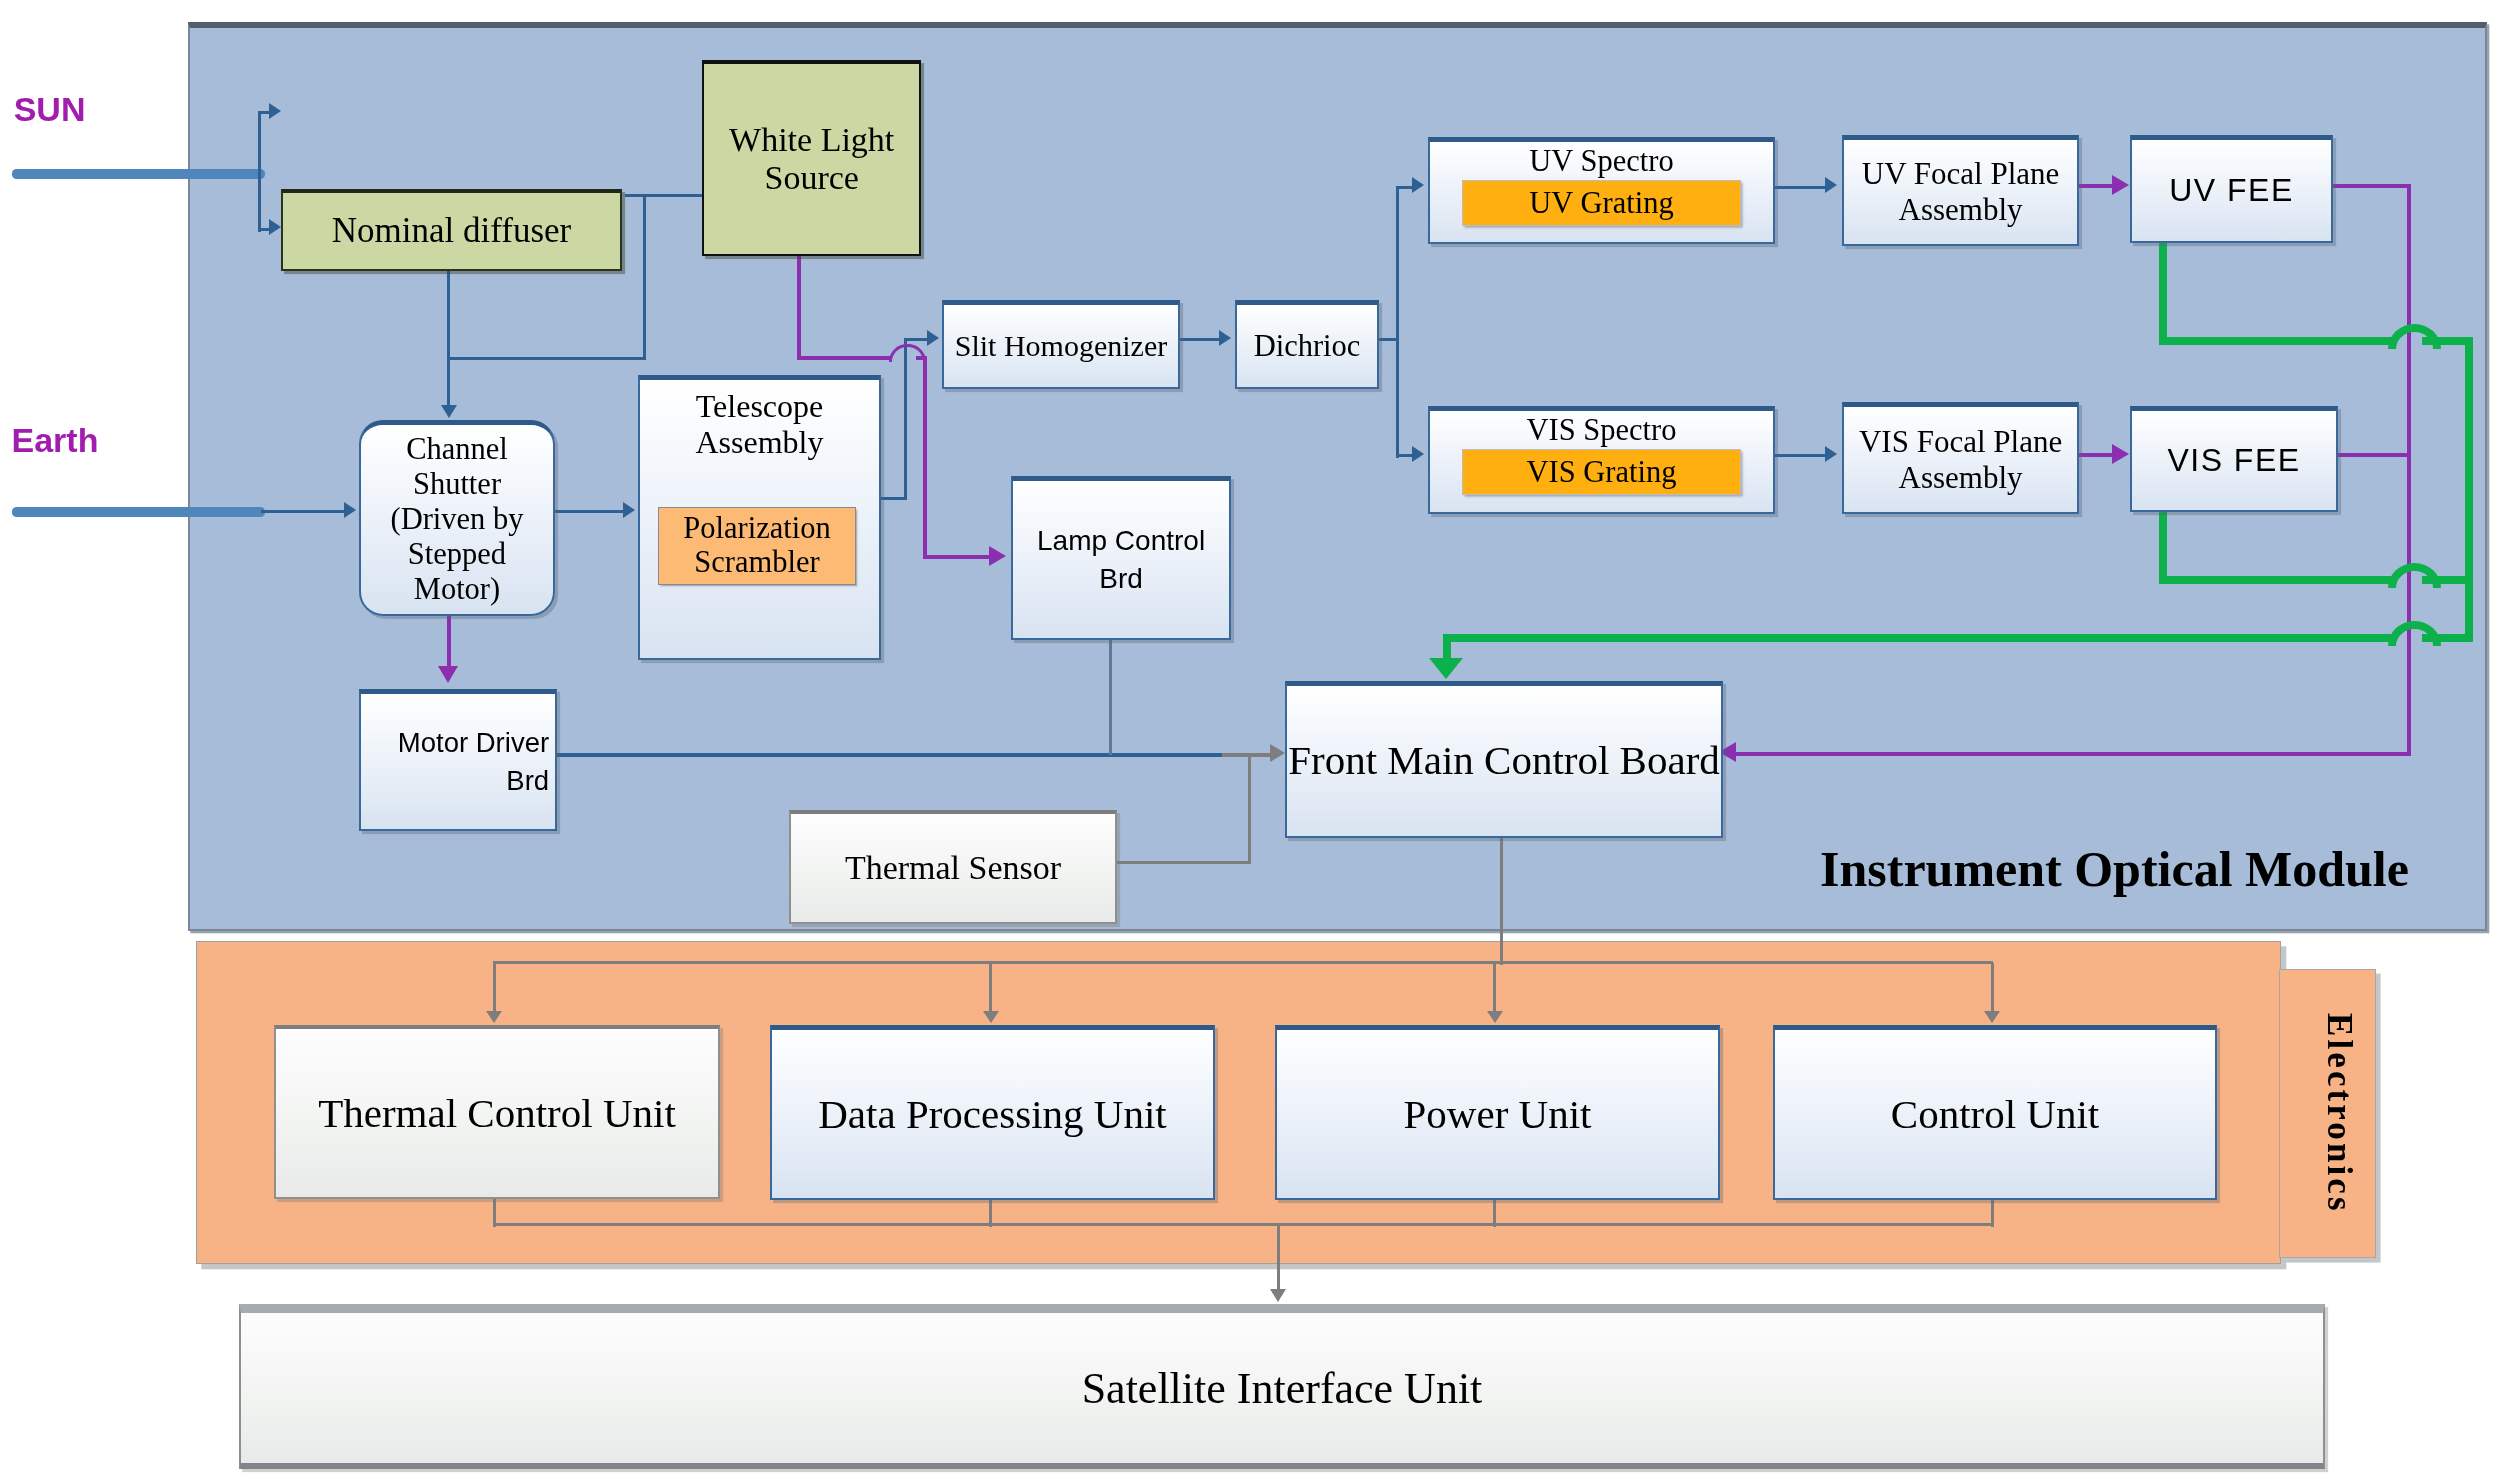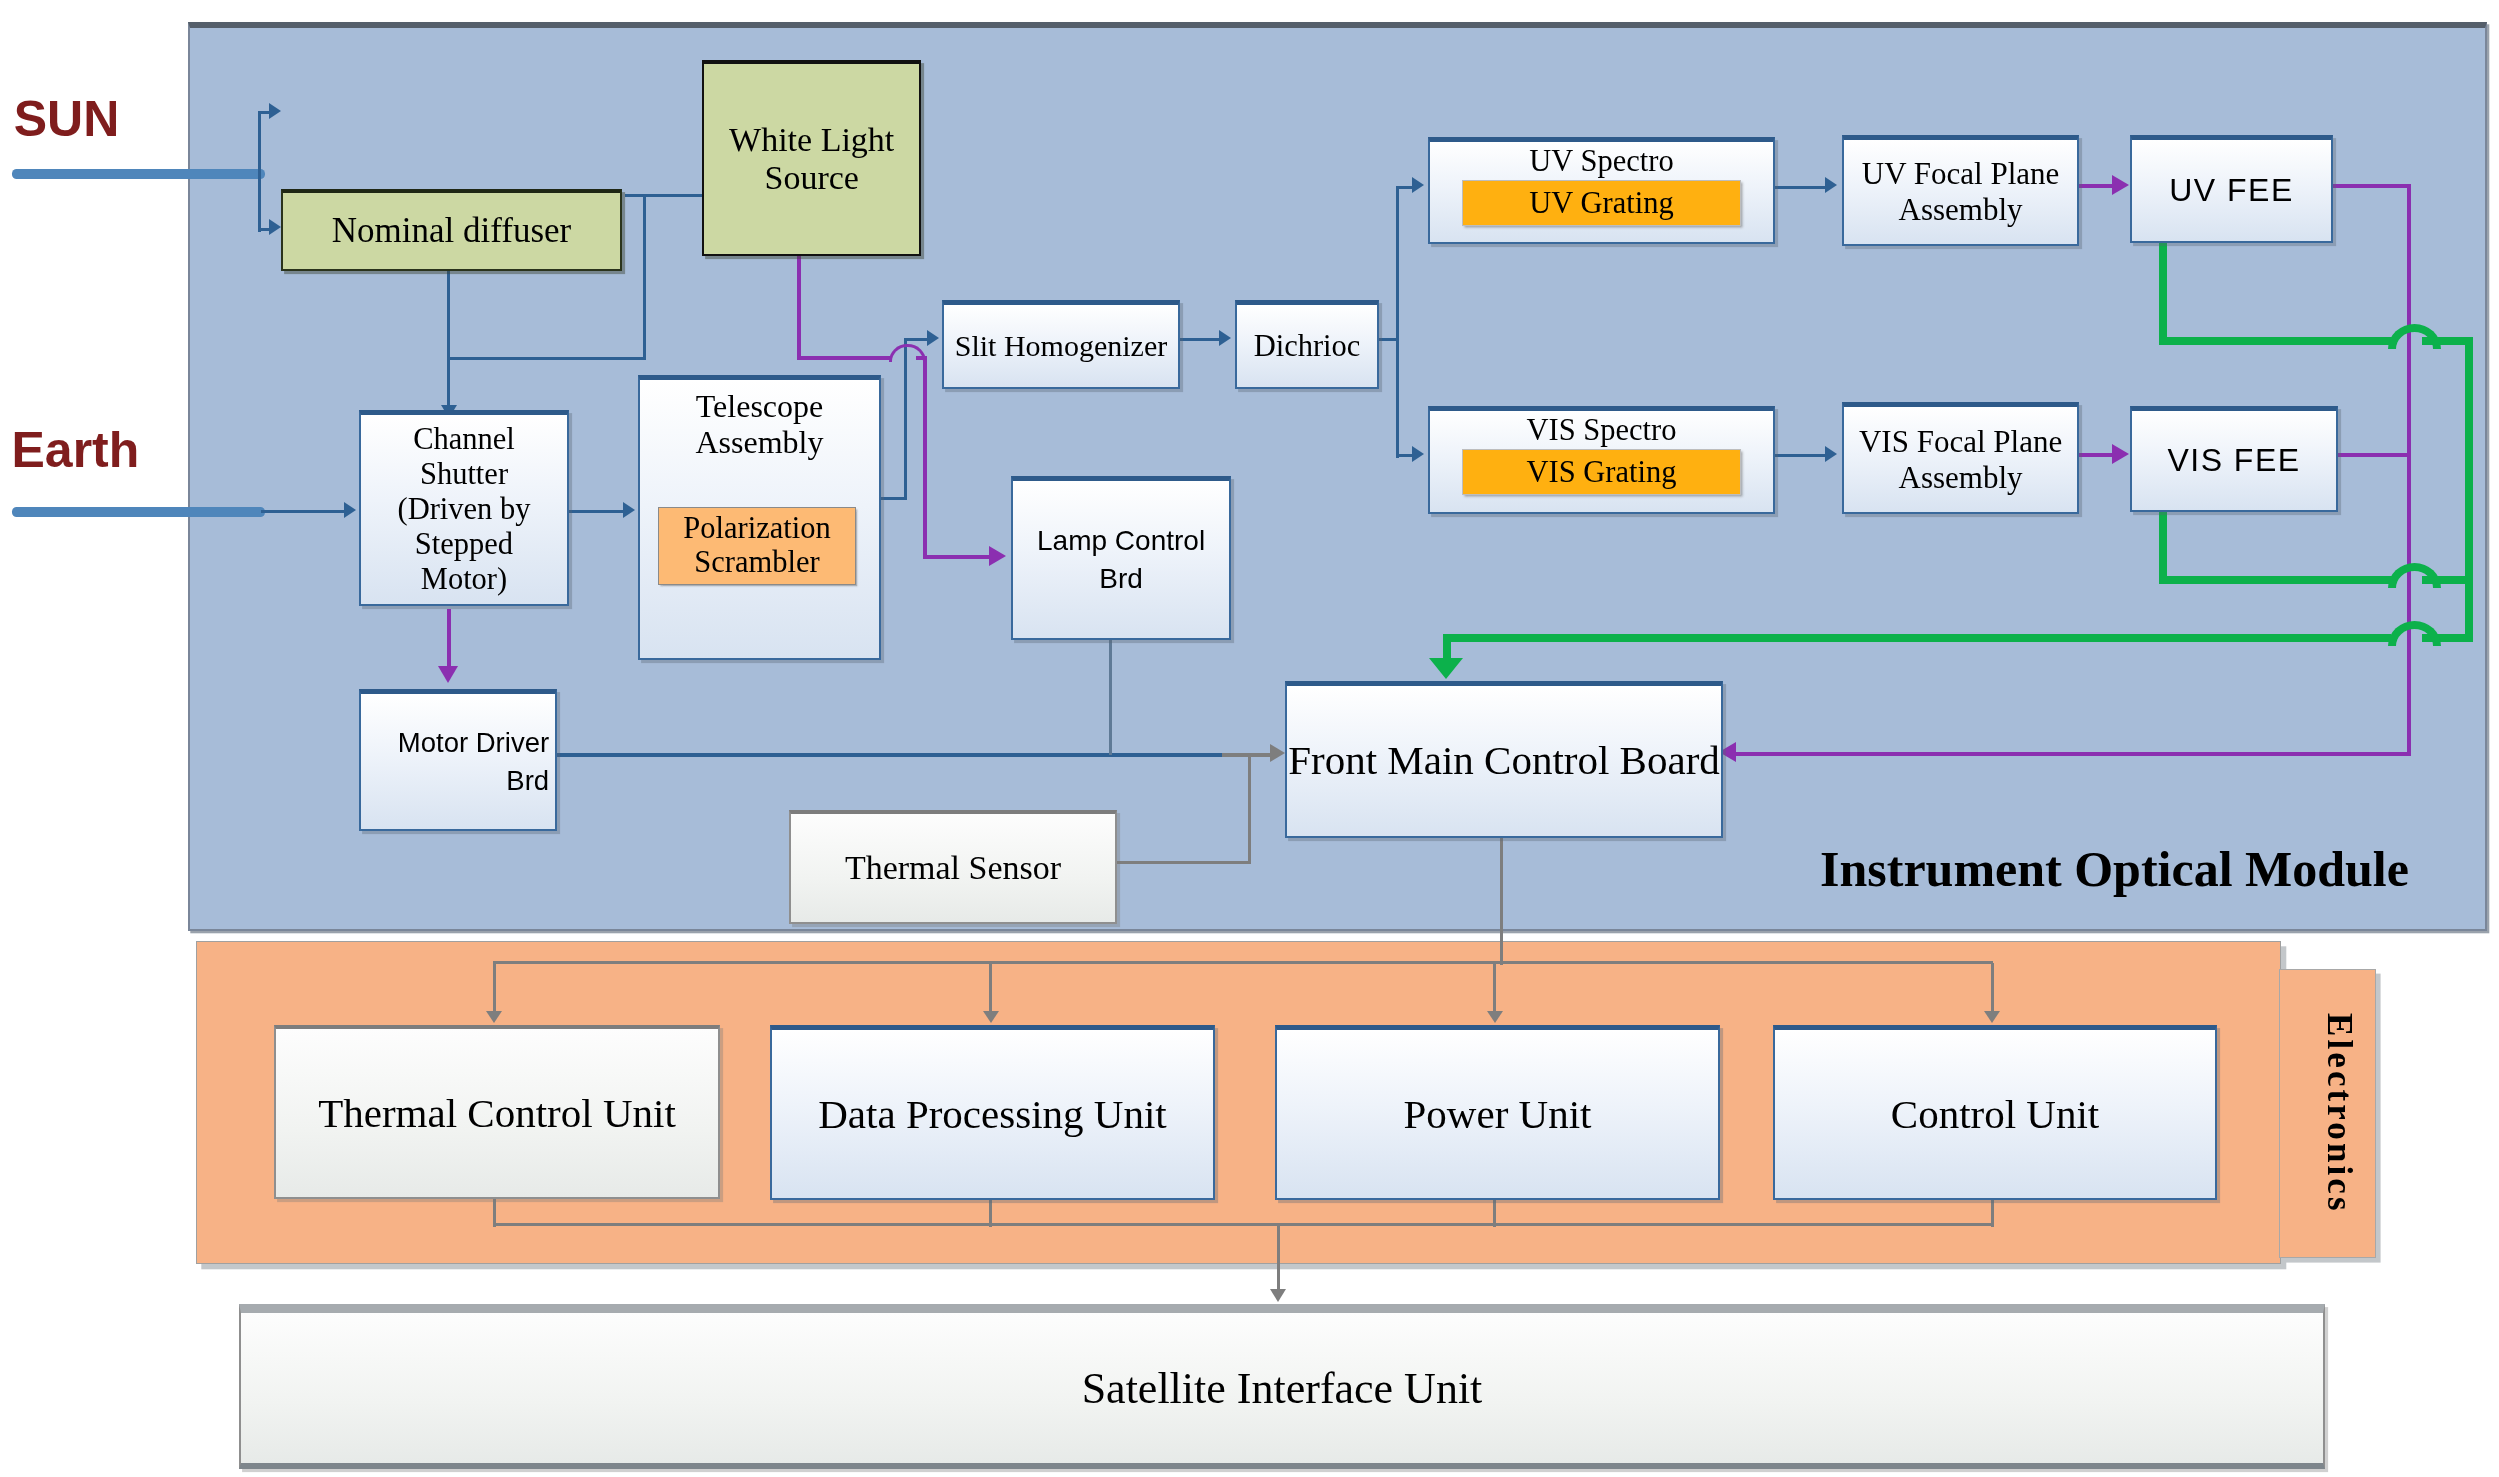"SUN" .red-label { color: #7f1d1d -> #a21caf; font-size: 50px -> 34px }
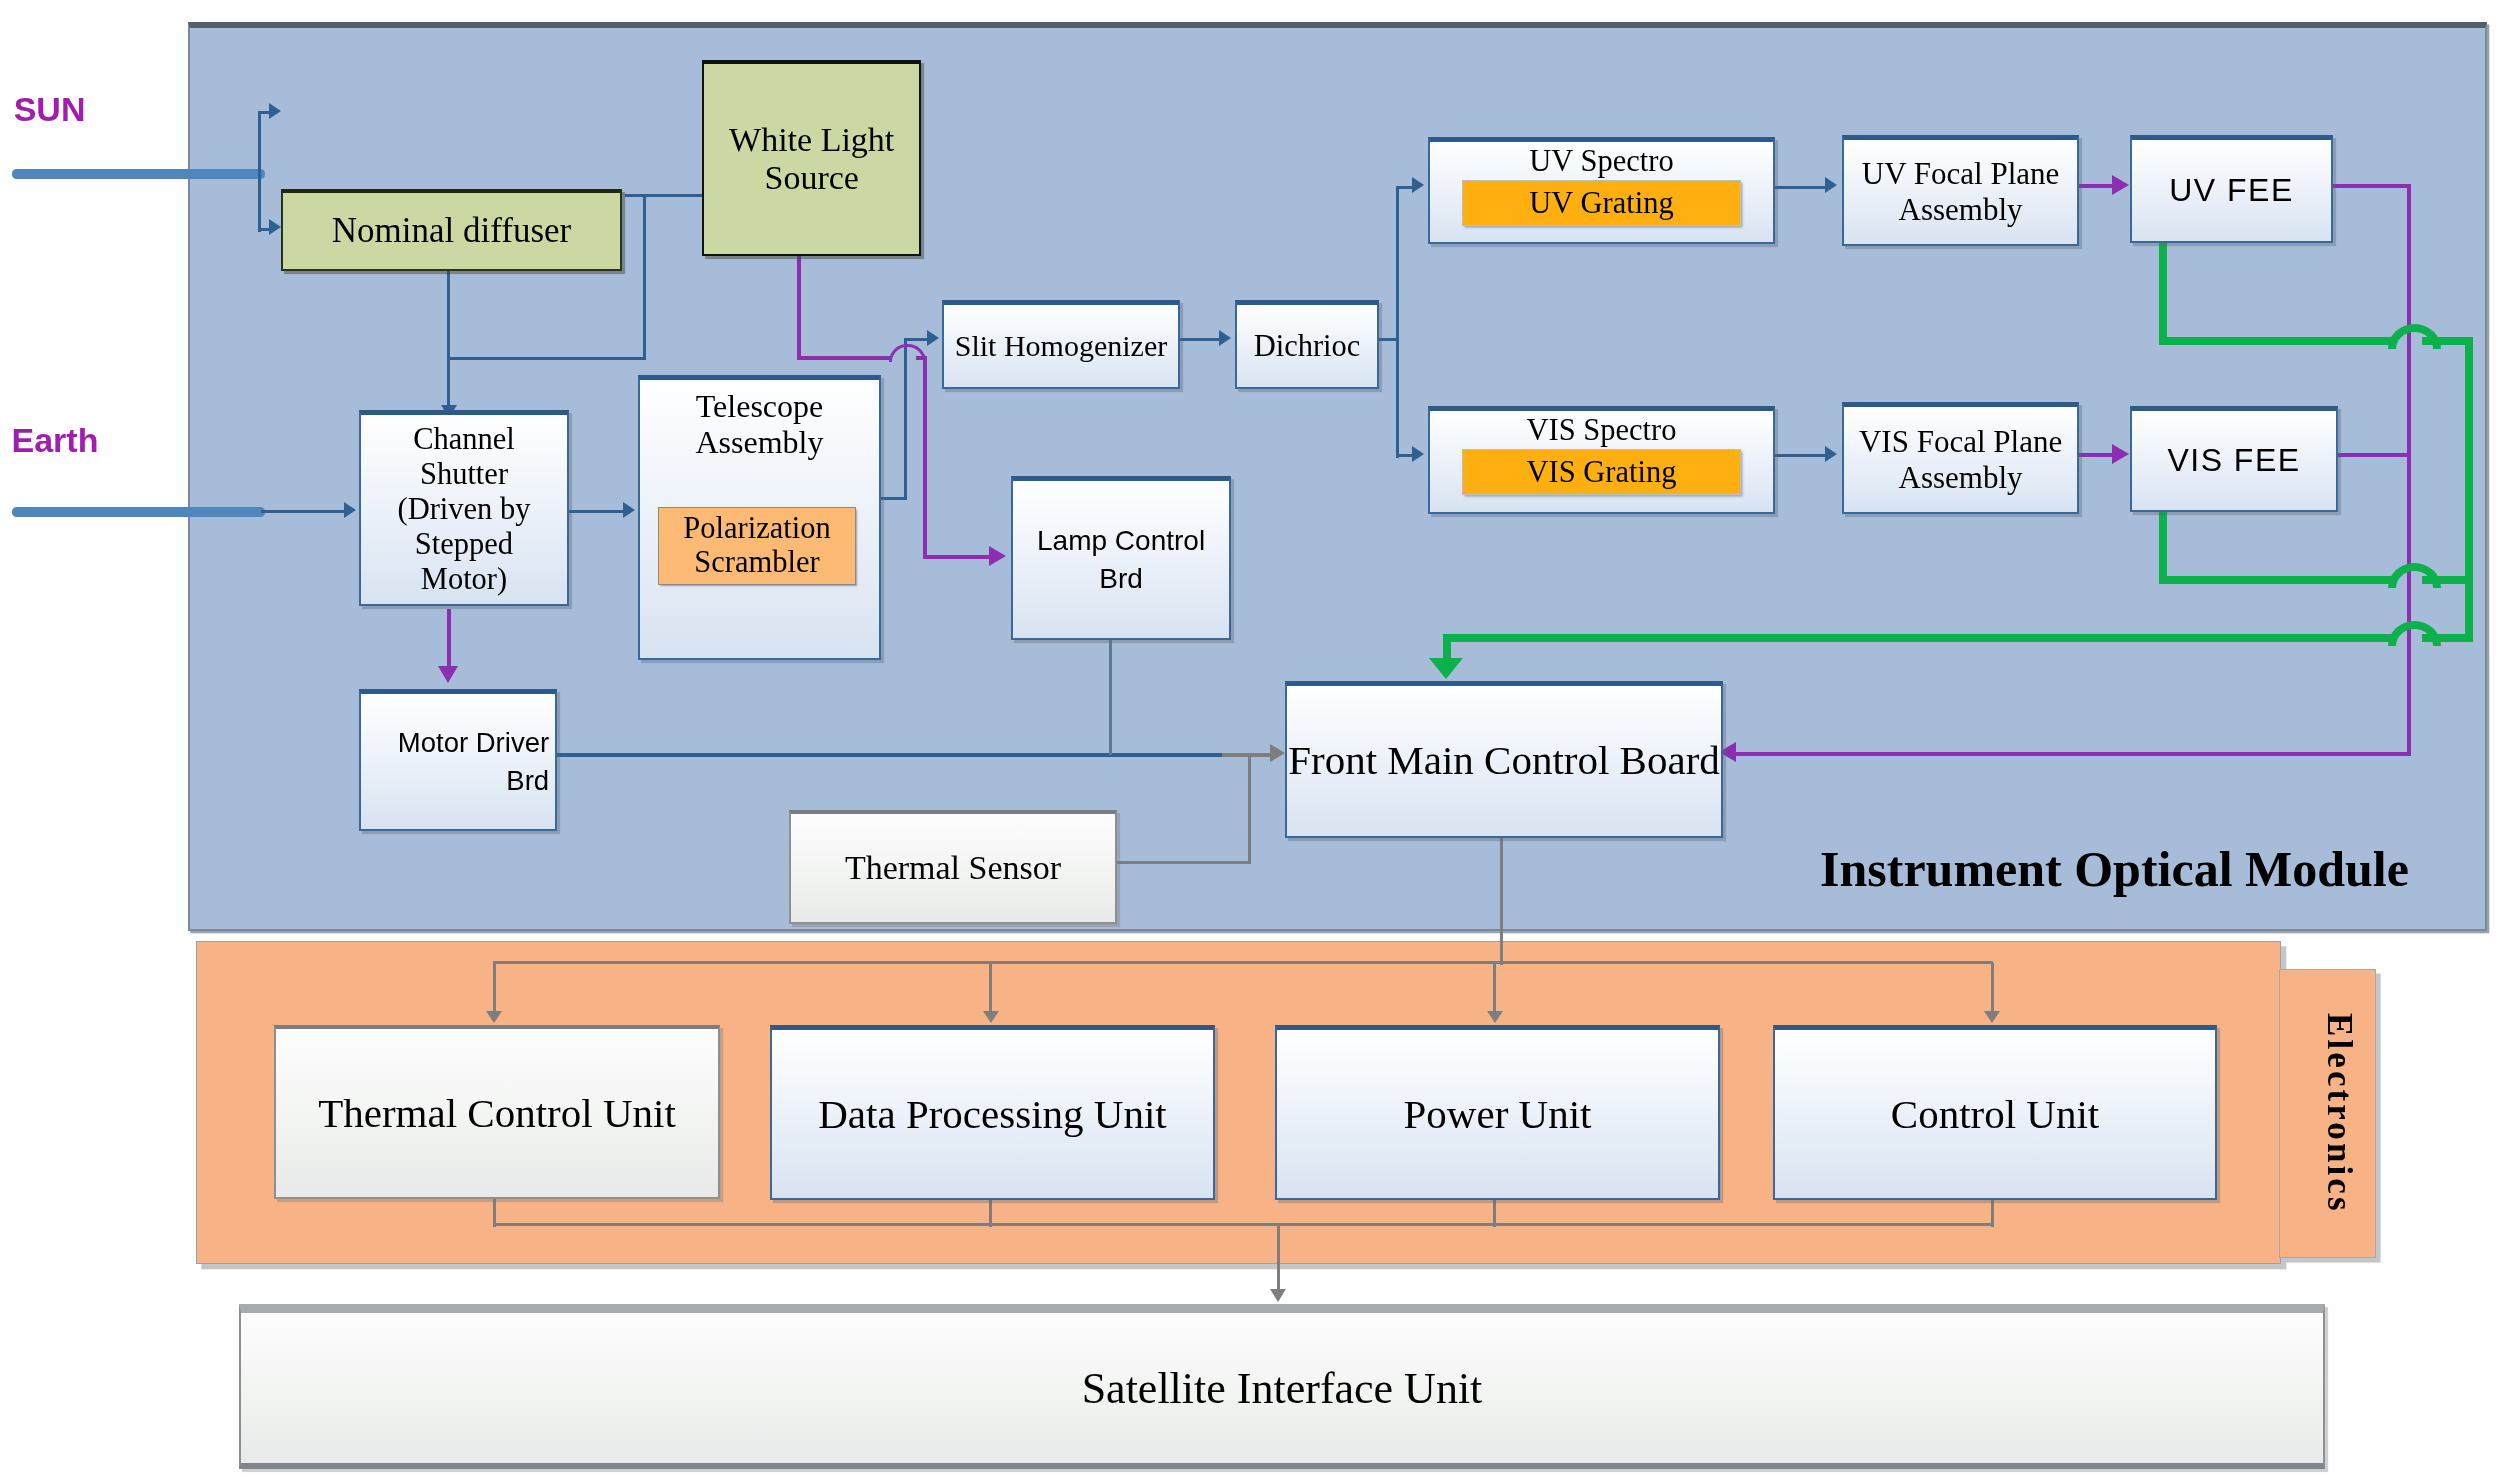"Channel Shutter (Driven by Stepped" div.abs { border-radius: none -> 24px; padding: 0 12px -> 0 5px; top: 410px -> 420px }
